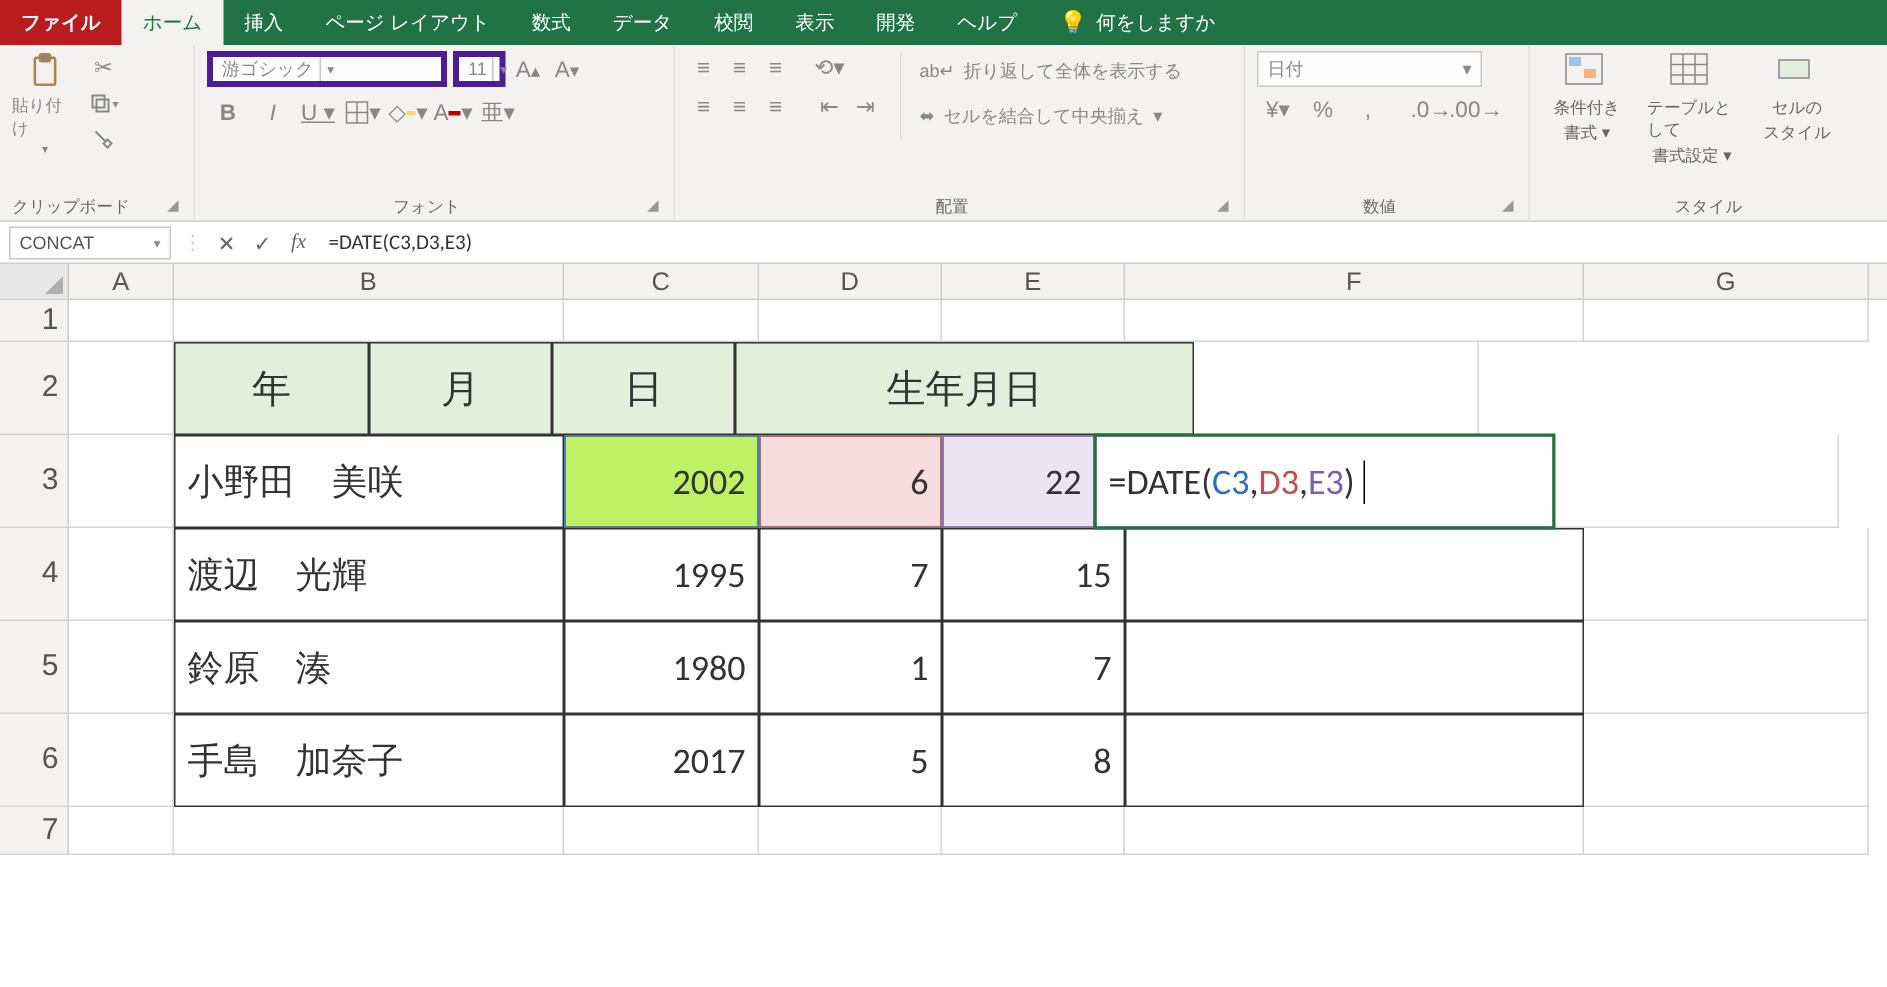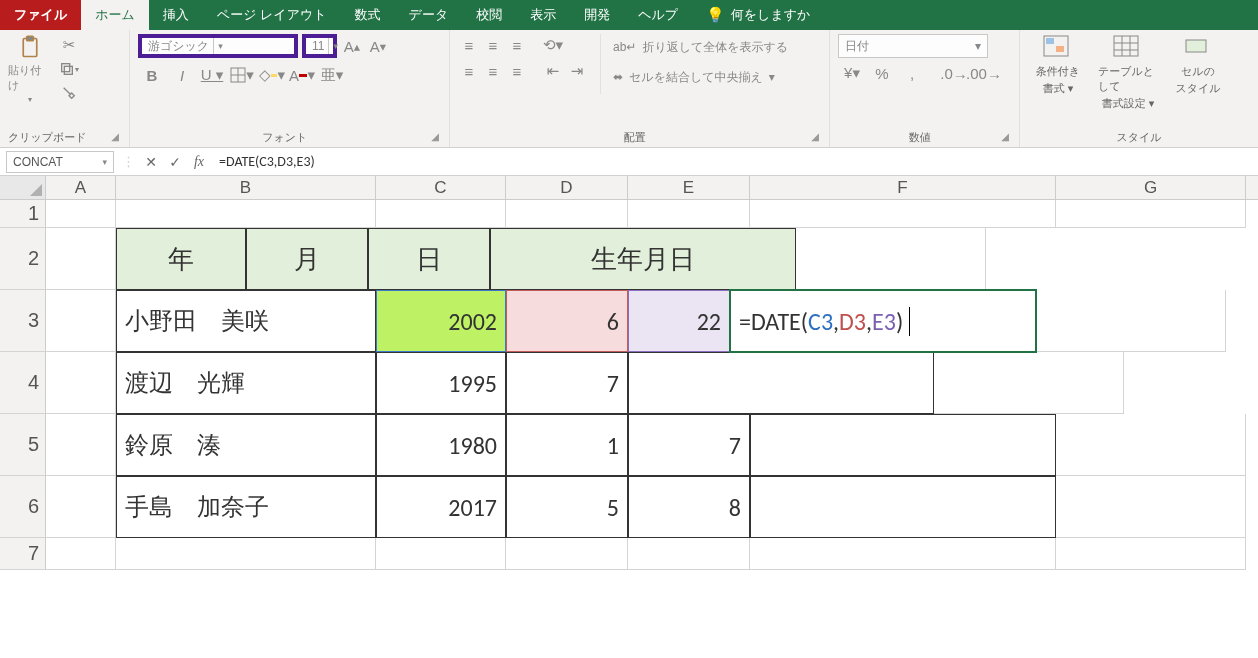"15" div.cell { html: none -> <div>15</div> }
